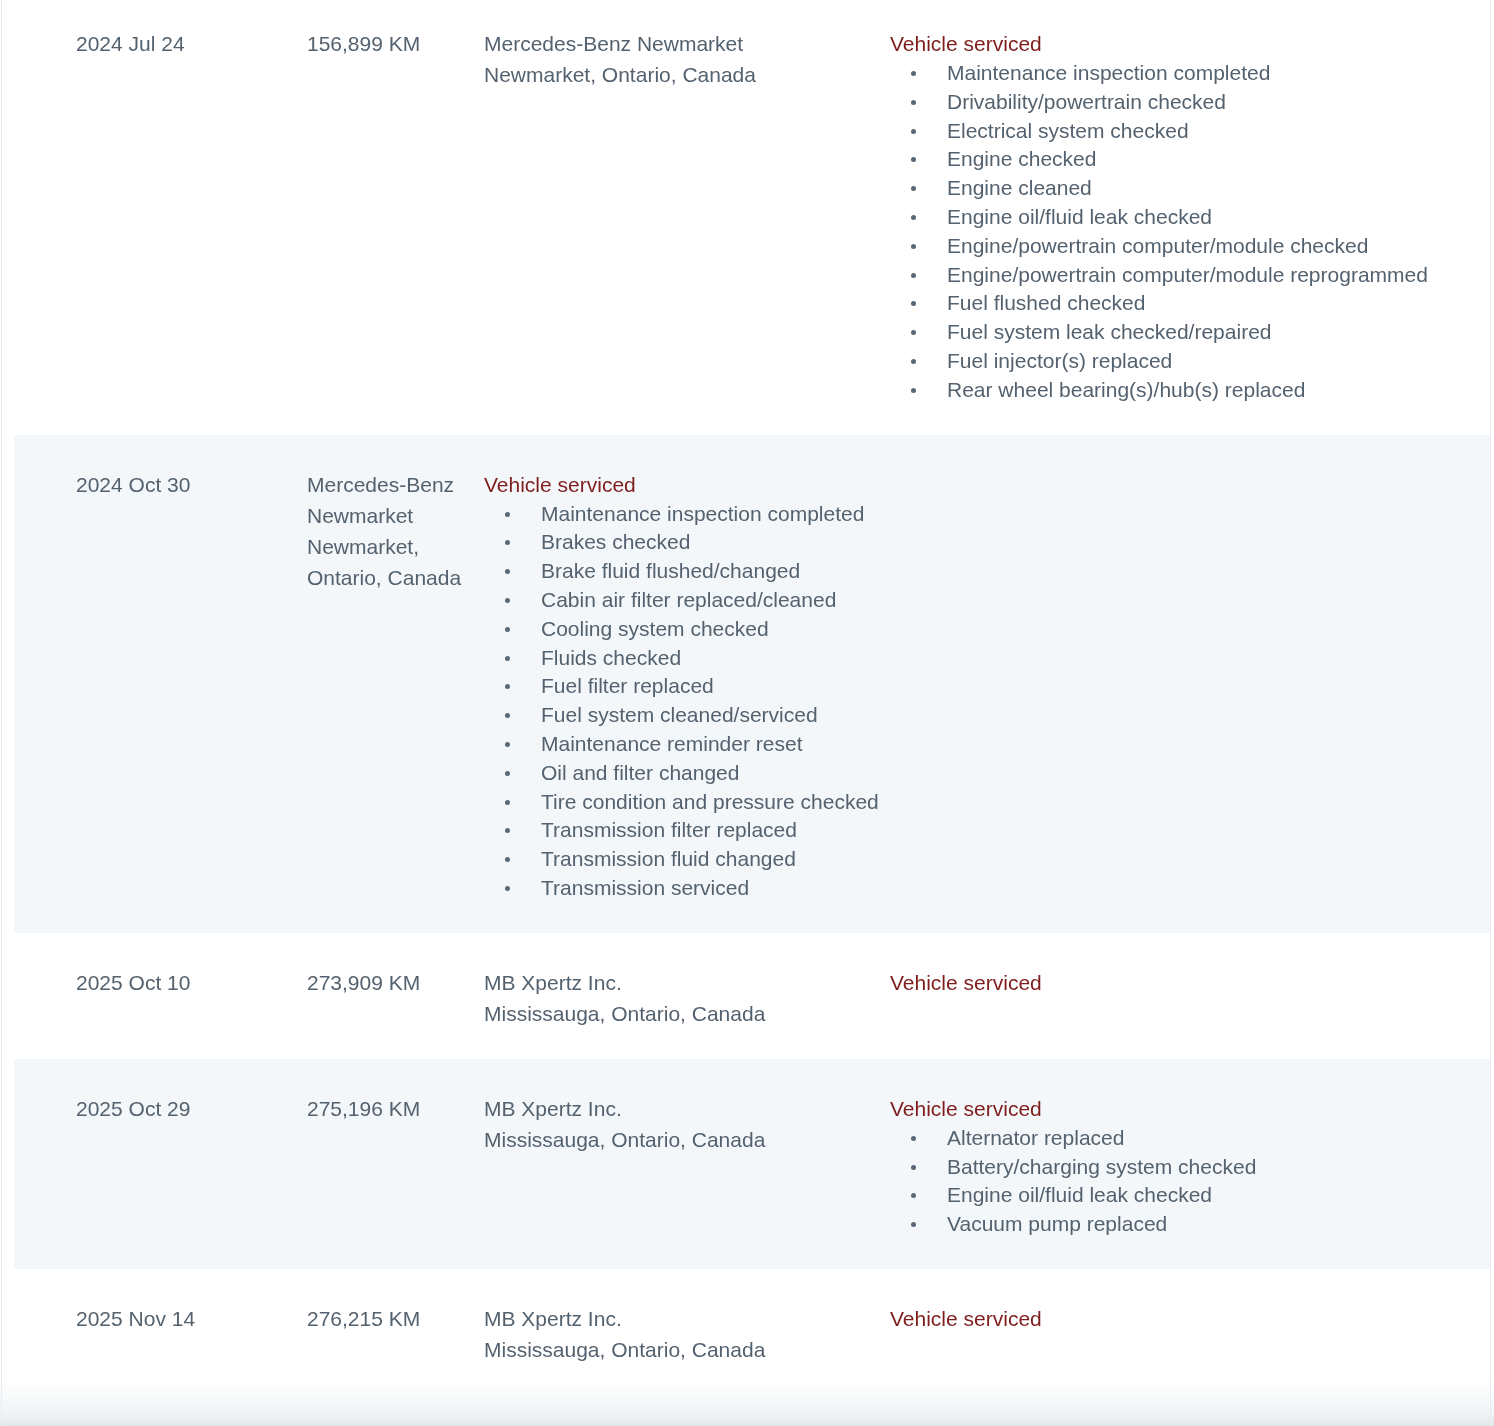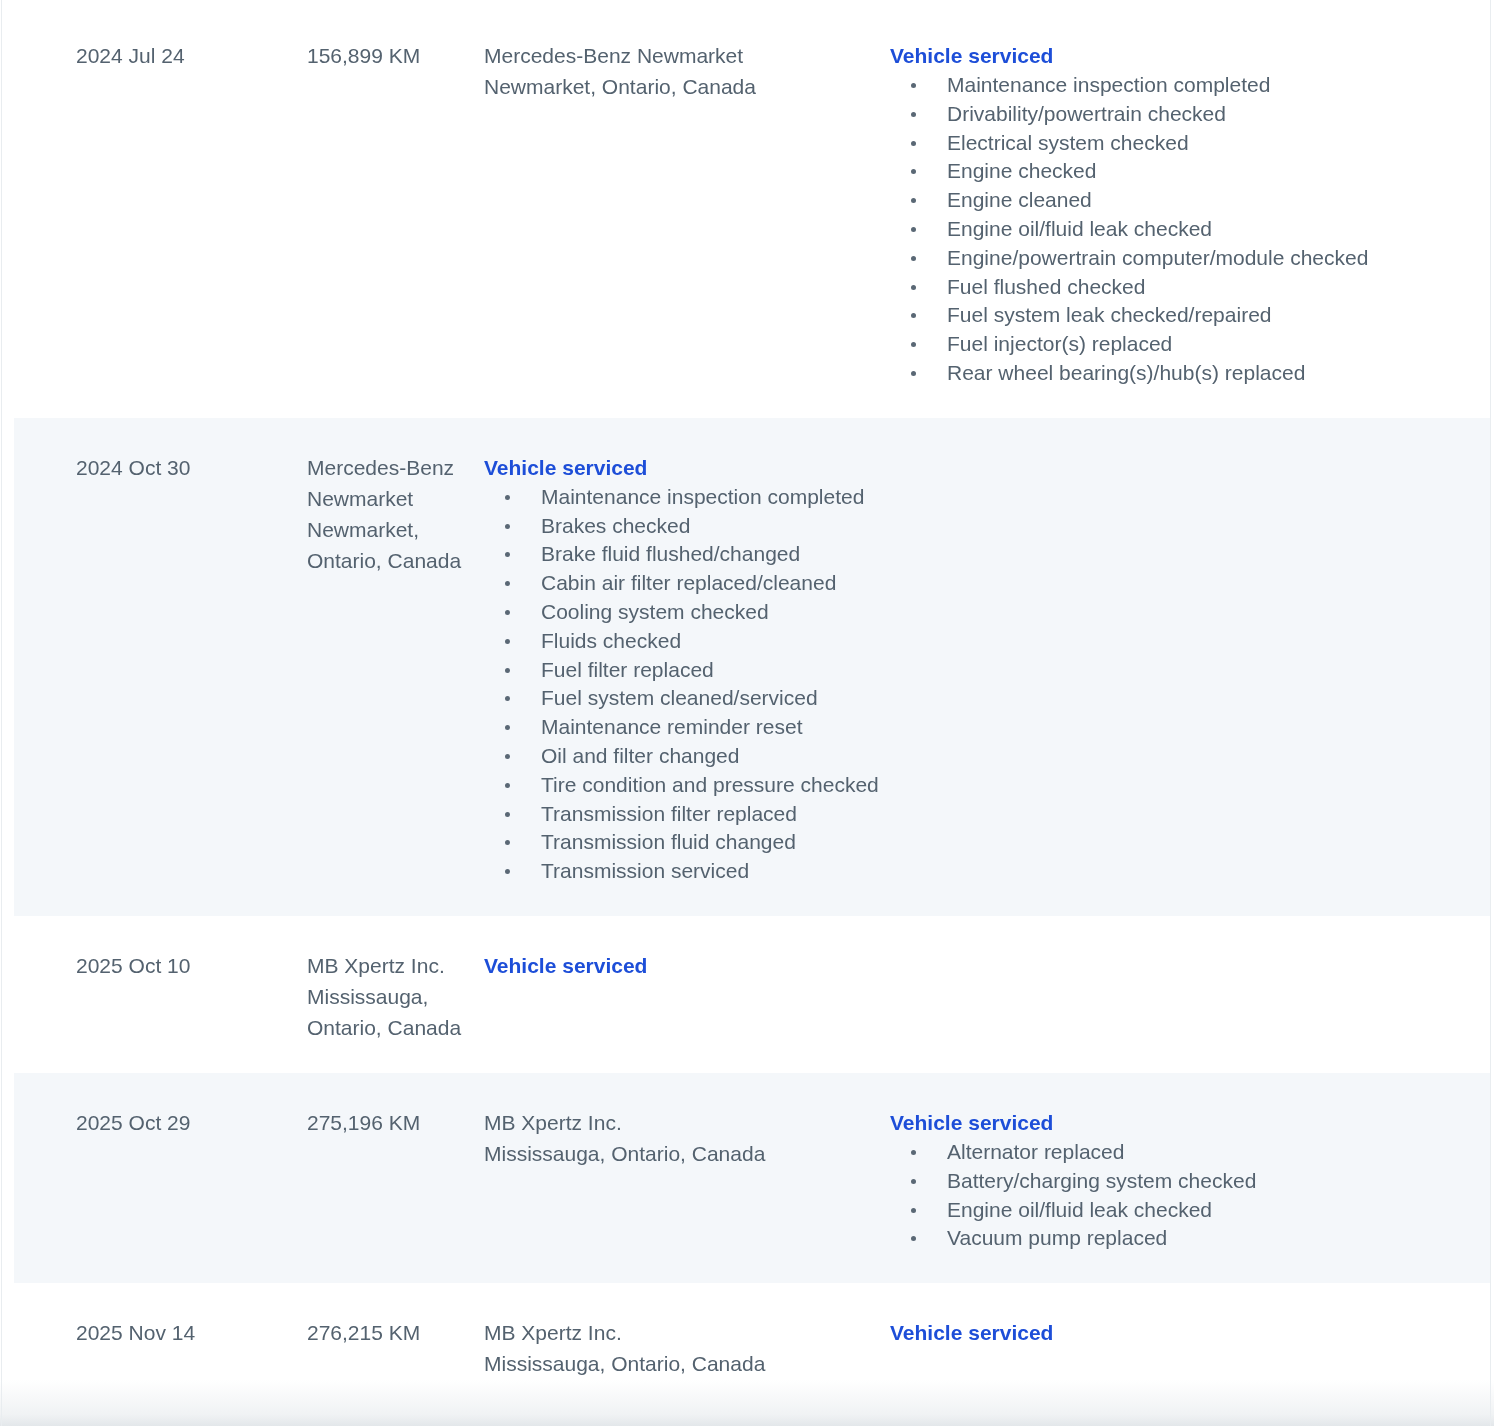"2024 Jul 24" .row:first-child { padding-top: 40px -> 28px }
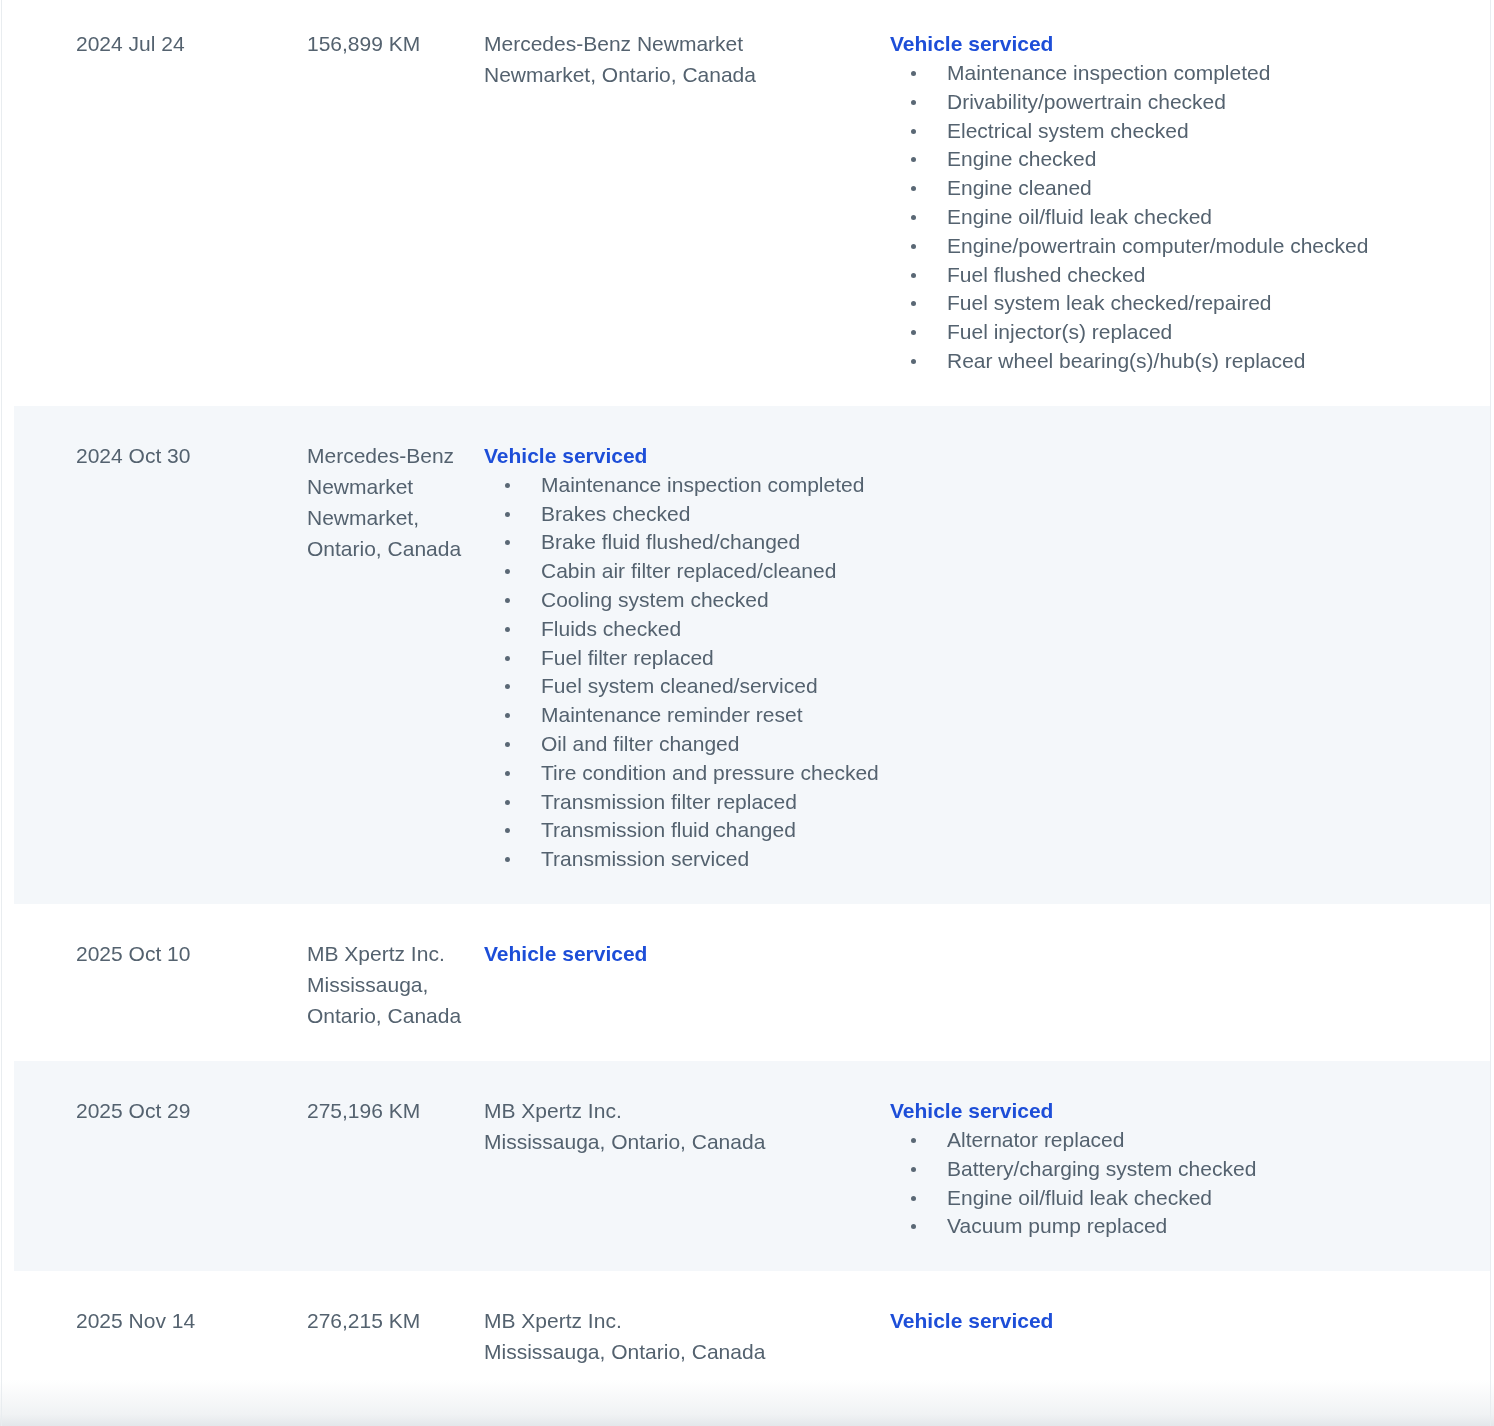"Vehicle serviced" .event-title { color: #1d4ed8 -> #7f1d1d; font-weight: bold -> normal }
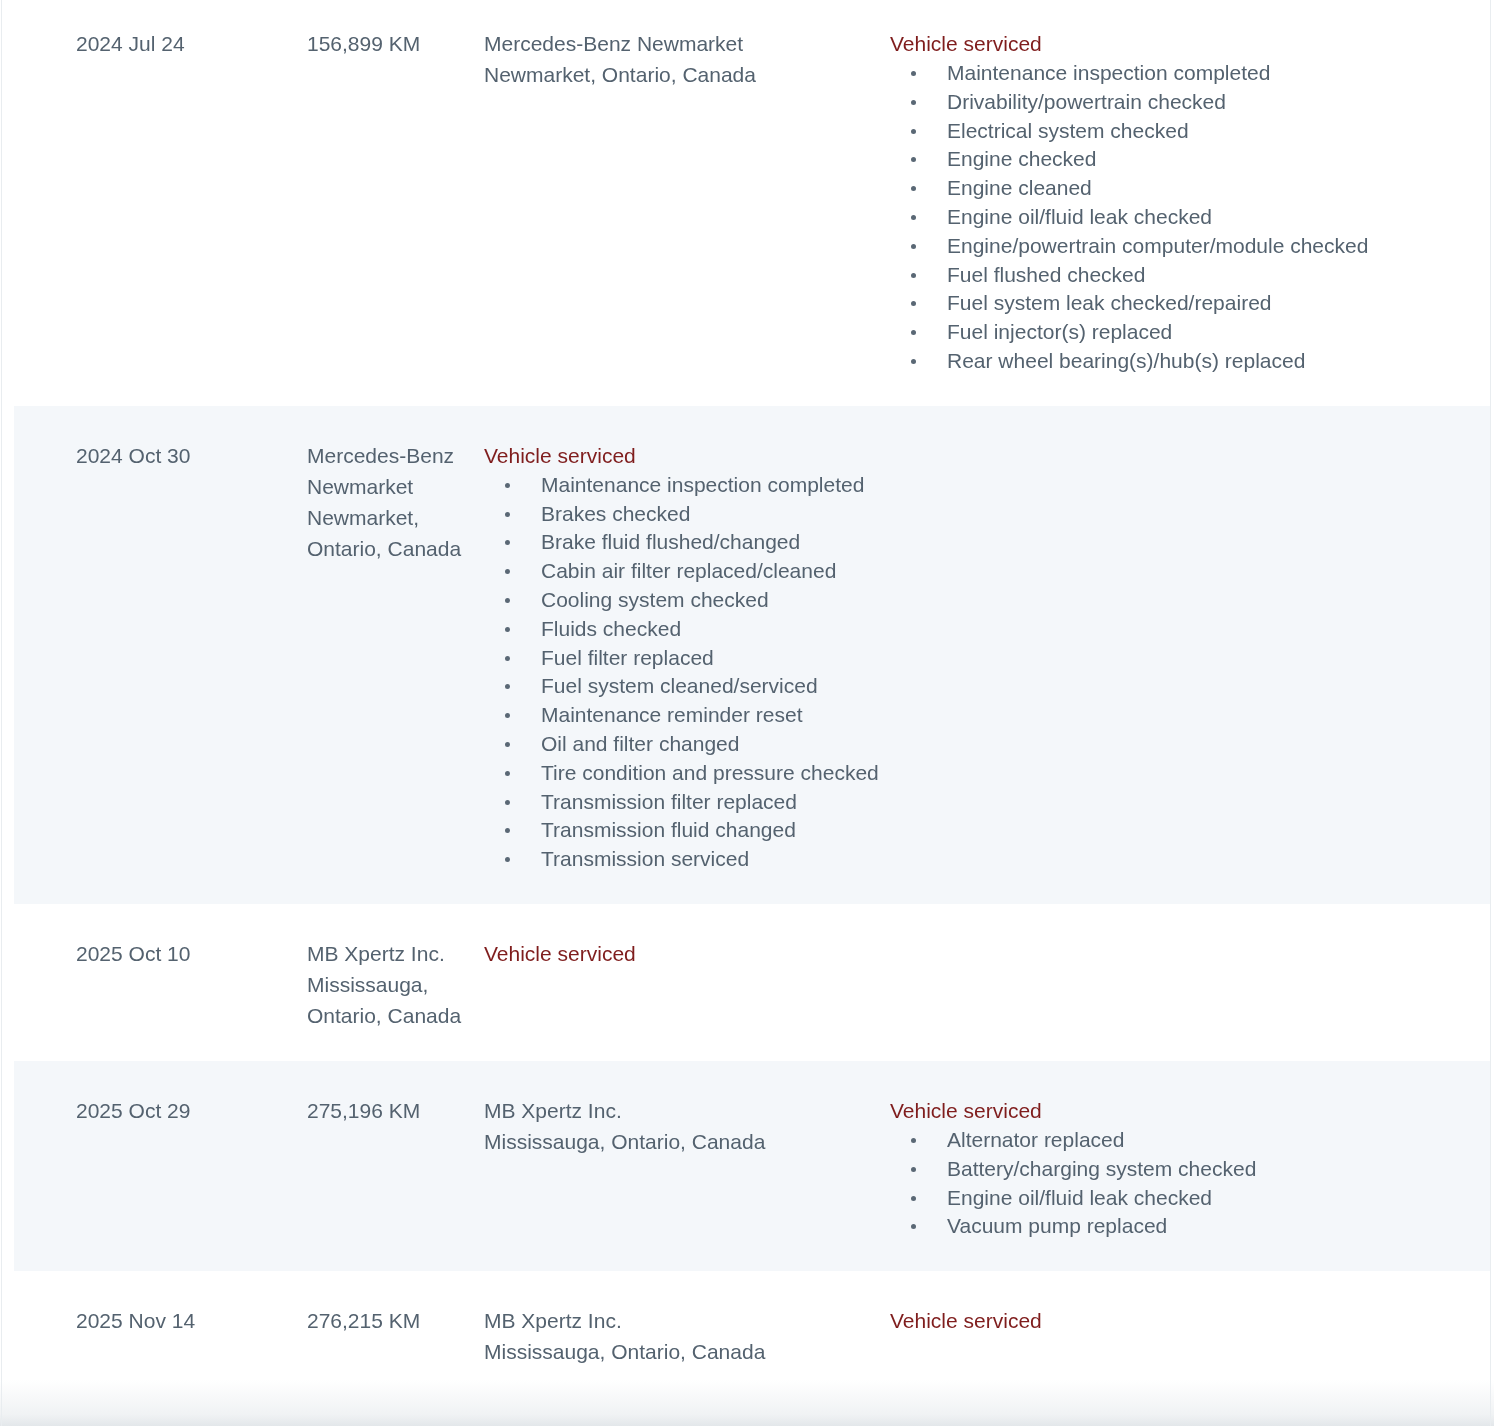"Engine/powertrain computer/module reprogrammed" li { html: none -> <li>Engine/powertrain computer/module reprogrammed</li> }
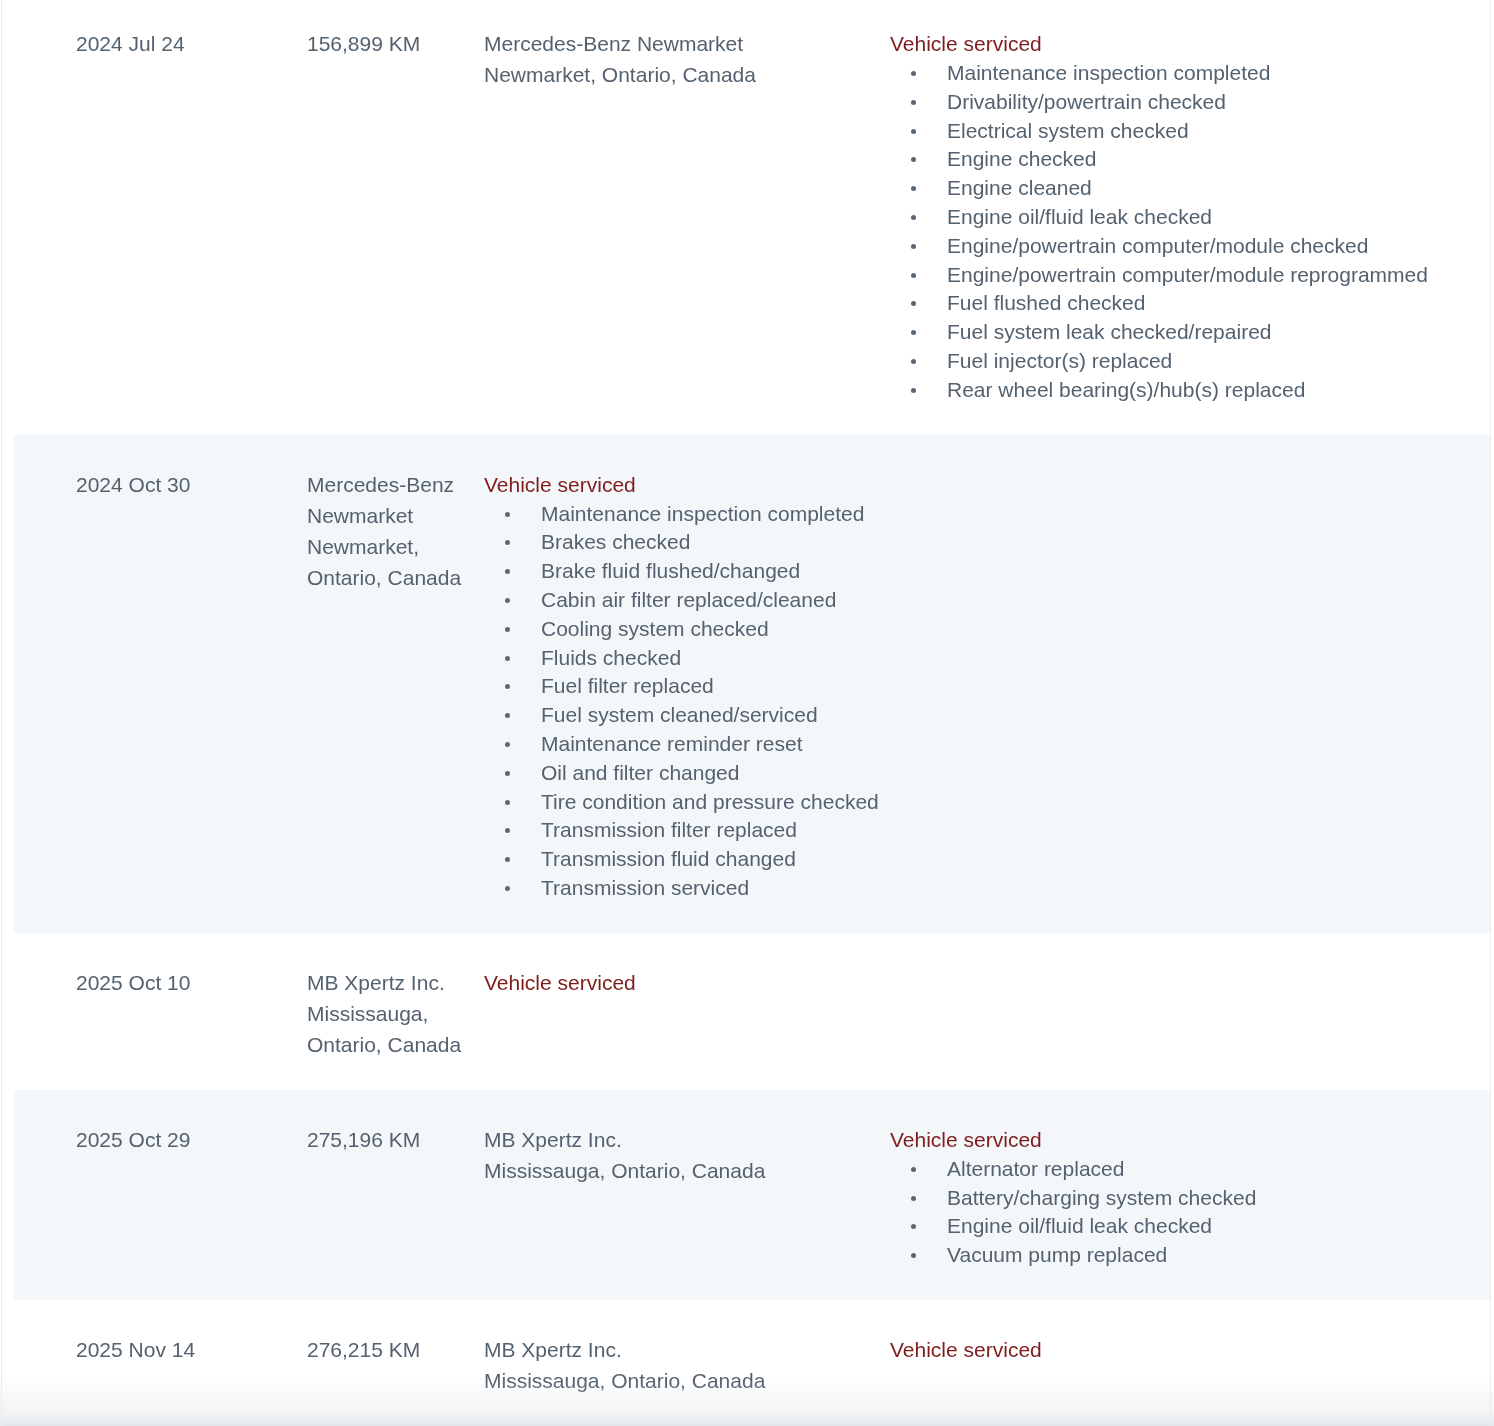"273,909 KM" div.cell { html: none -> <div>273,909 KM</div> }
